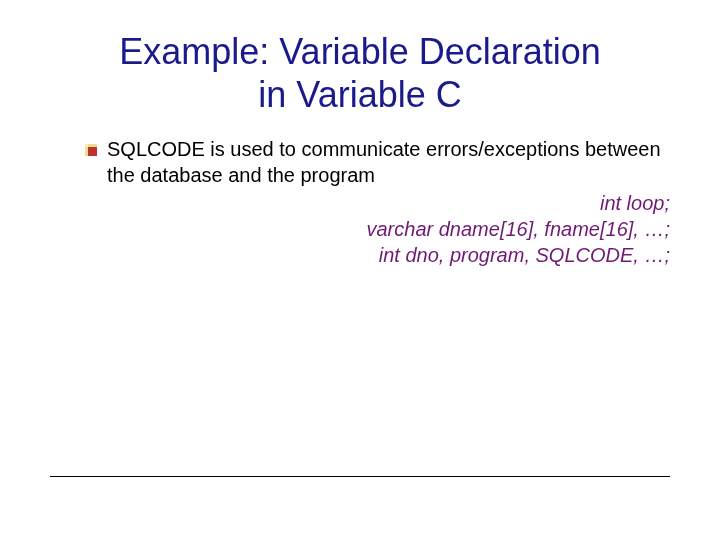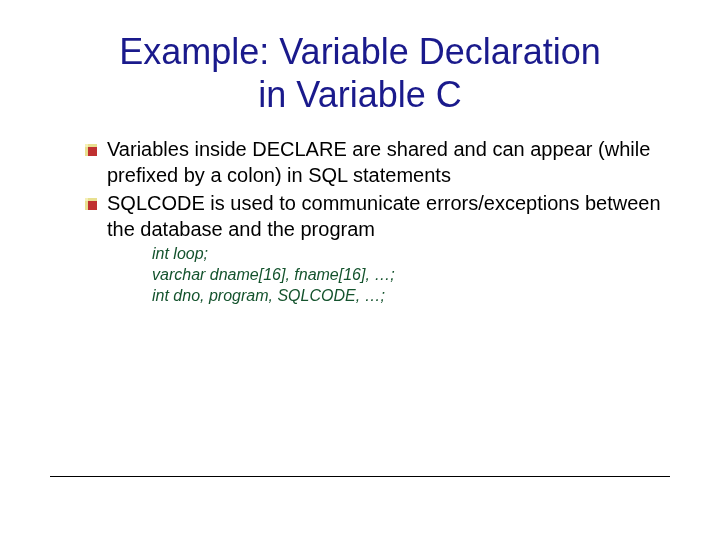"Variables inside DECLARE are shared" div.bullet-item { html: <div> <span> <svg> <rect></rect> <rect></rect> <rect></rect> <rect></rect> </svg> </span> <span>Variables inside DECLARE are shared and can appear (while prefixed by a colon) in SQL statements</span> </div> -> none }
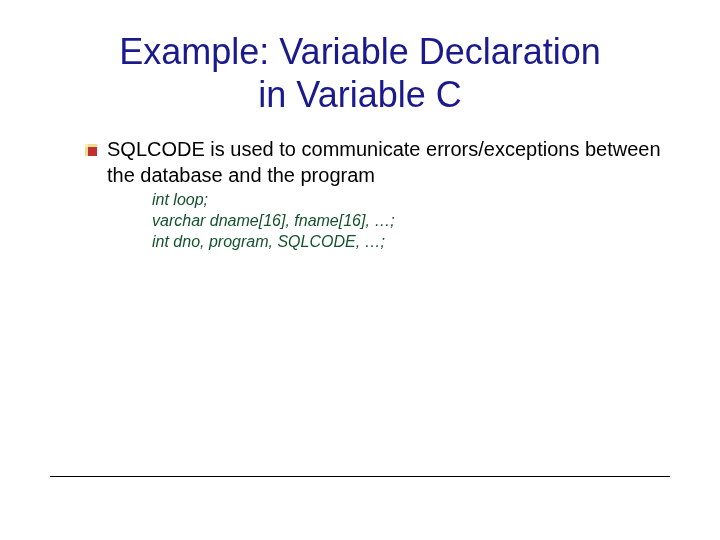"int loop;" .code-line { color: #14532d -> #701a75; font-size: 16px -> 20px; text-align: none -> right }
